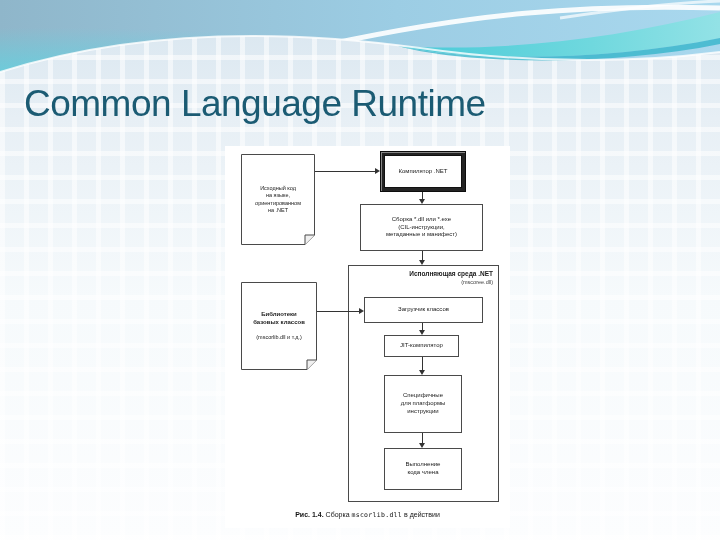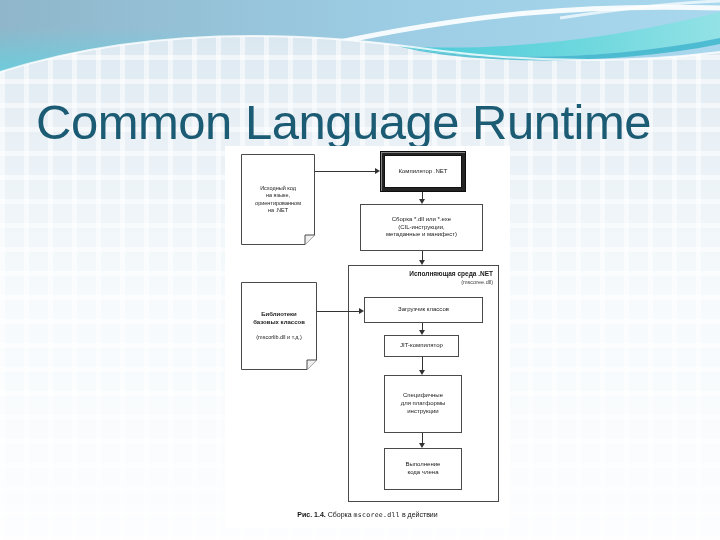"Common Language Runtime" .title { font-size: 49px -> 37px; margin: 12px -> 0 }
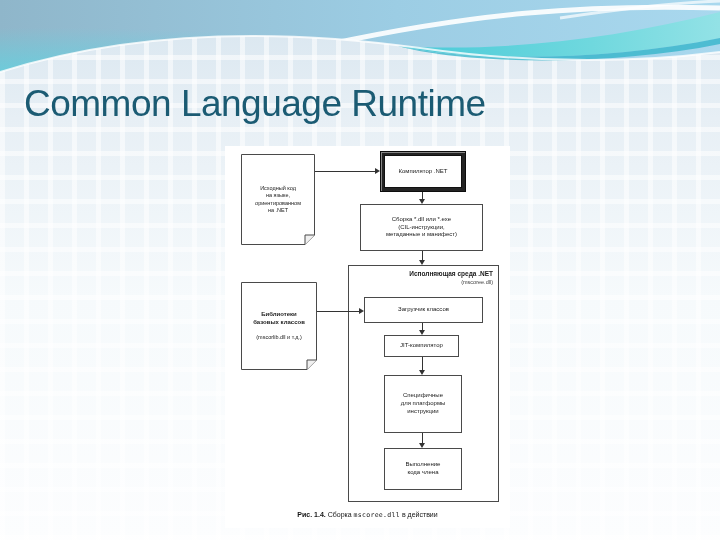"mscoree.dll" span.code { text: mscoree.dll -> mscorlib.dll }
